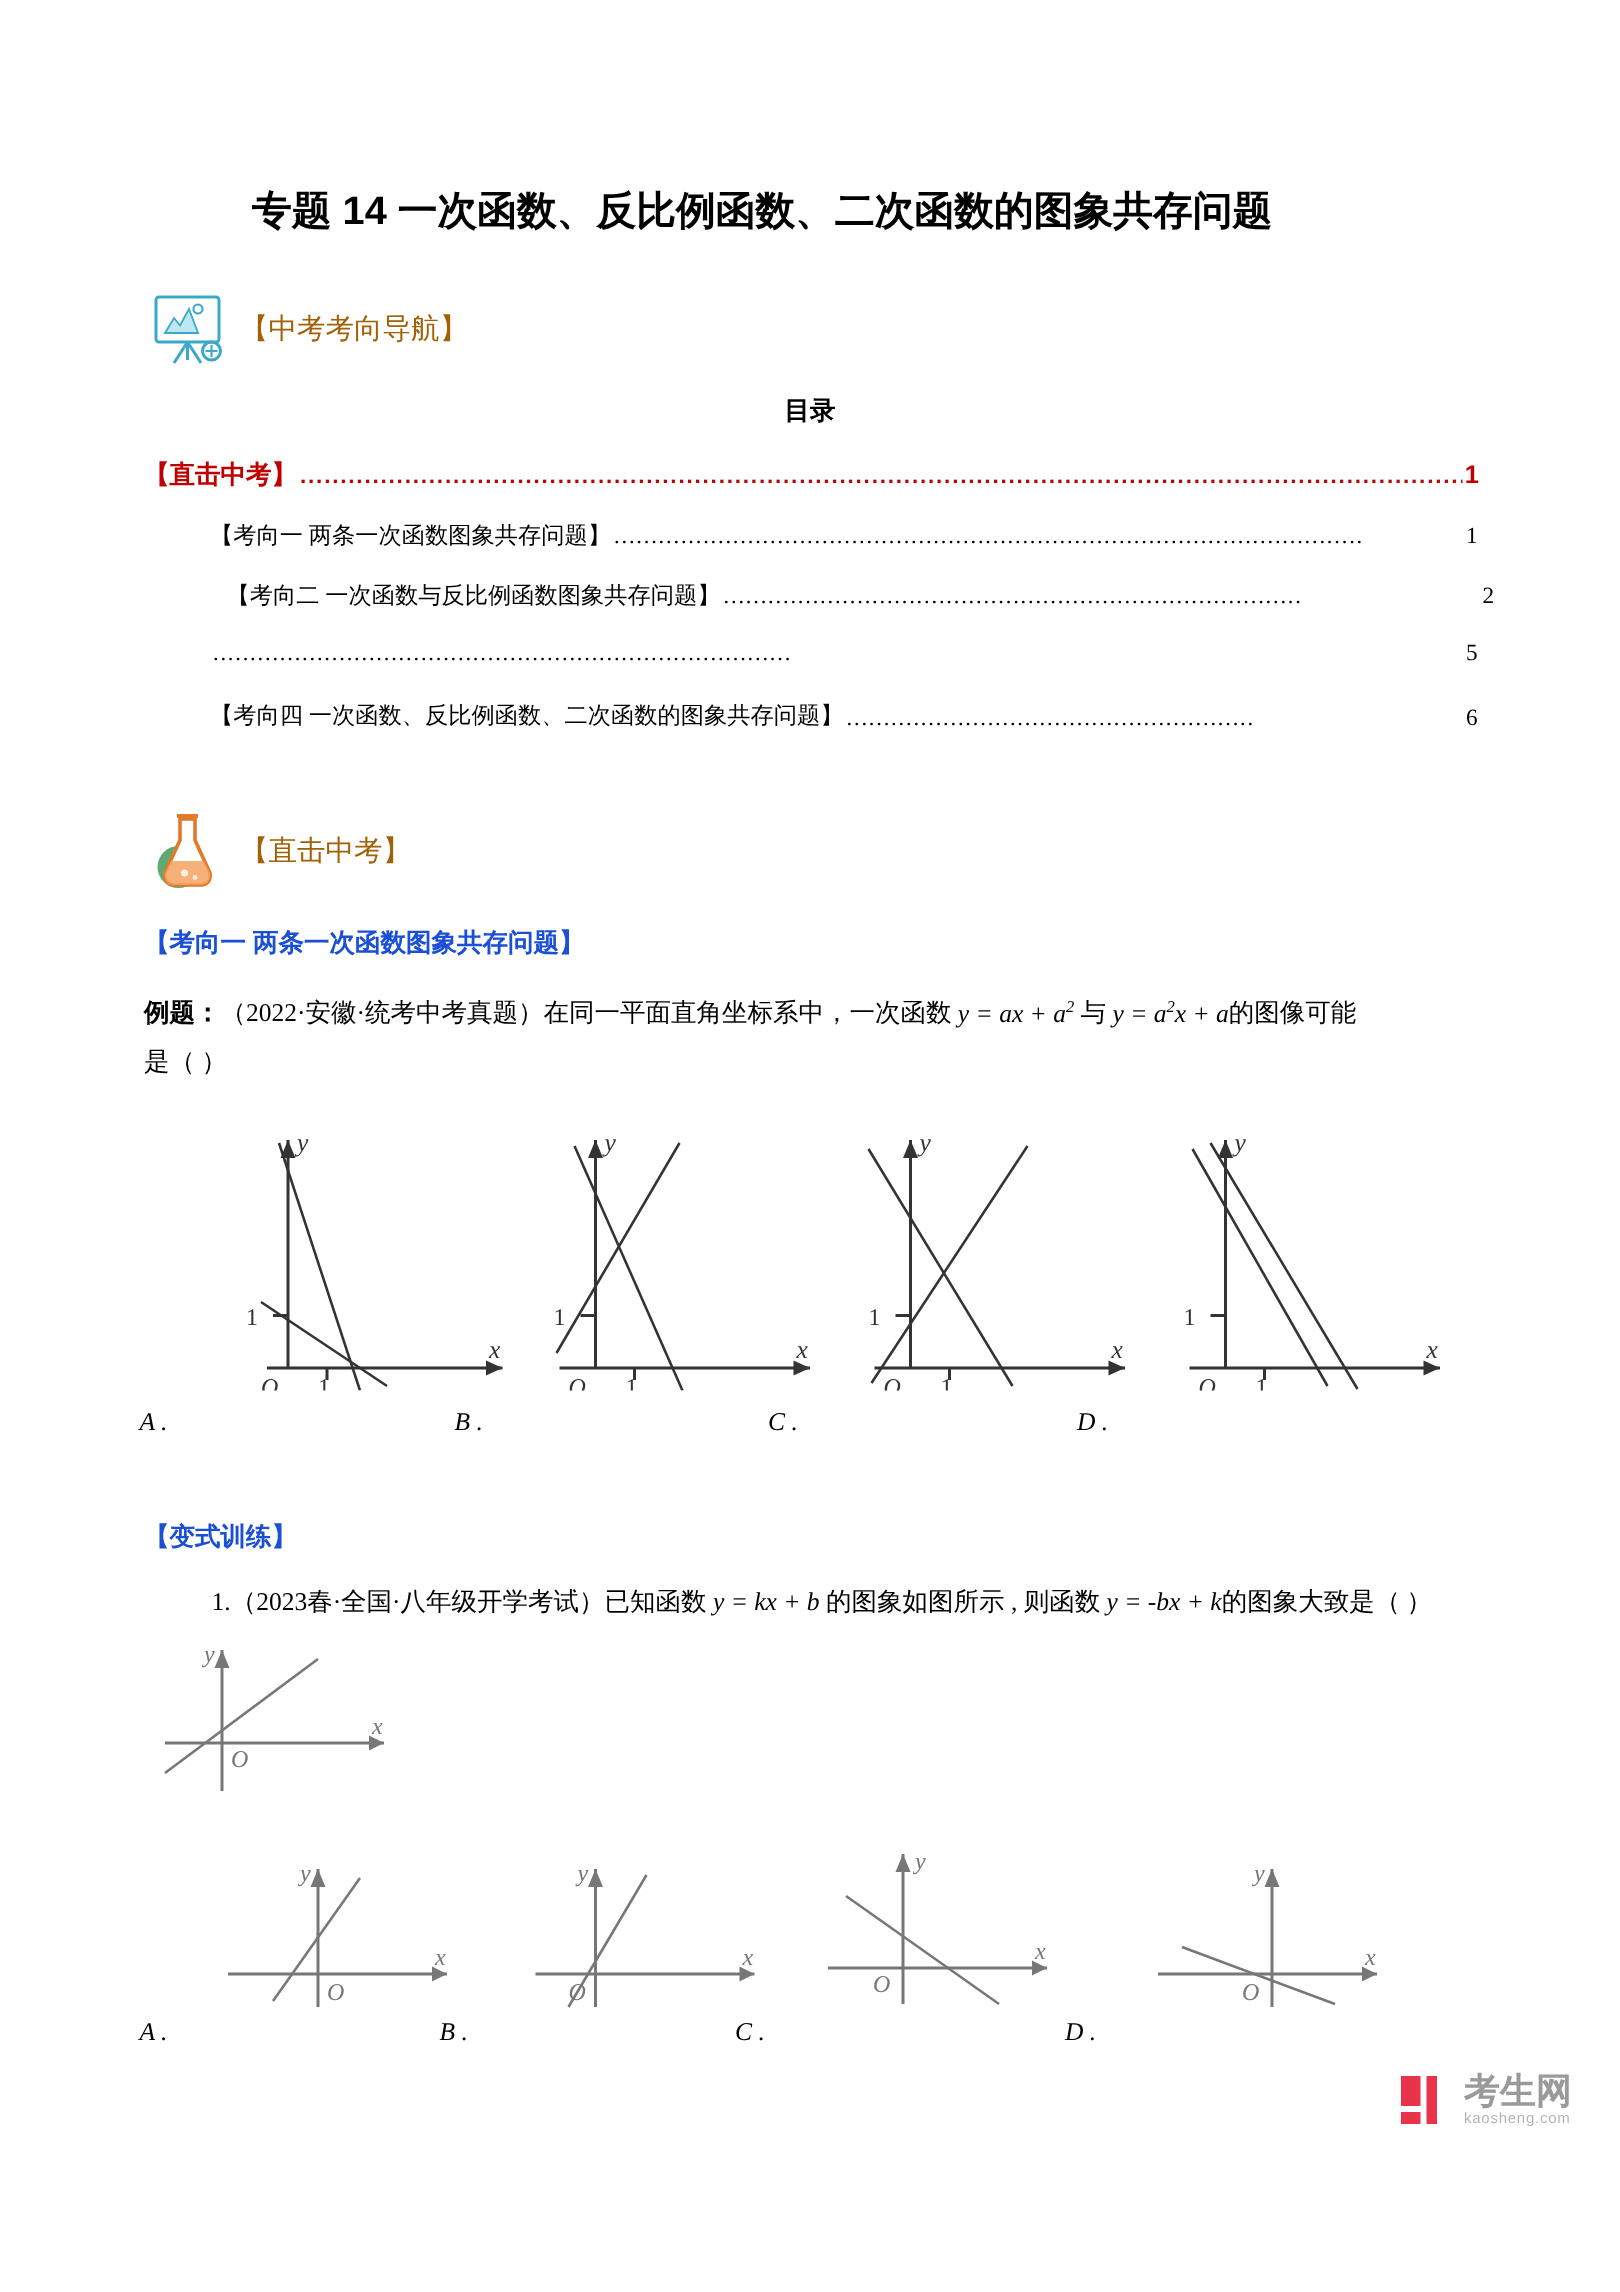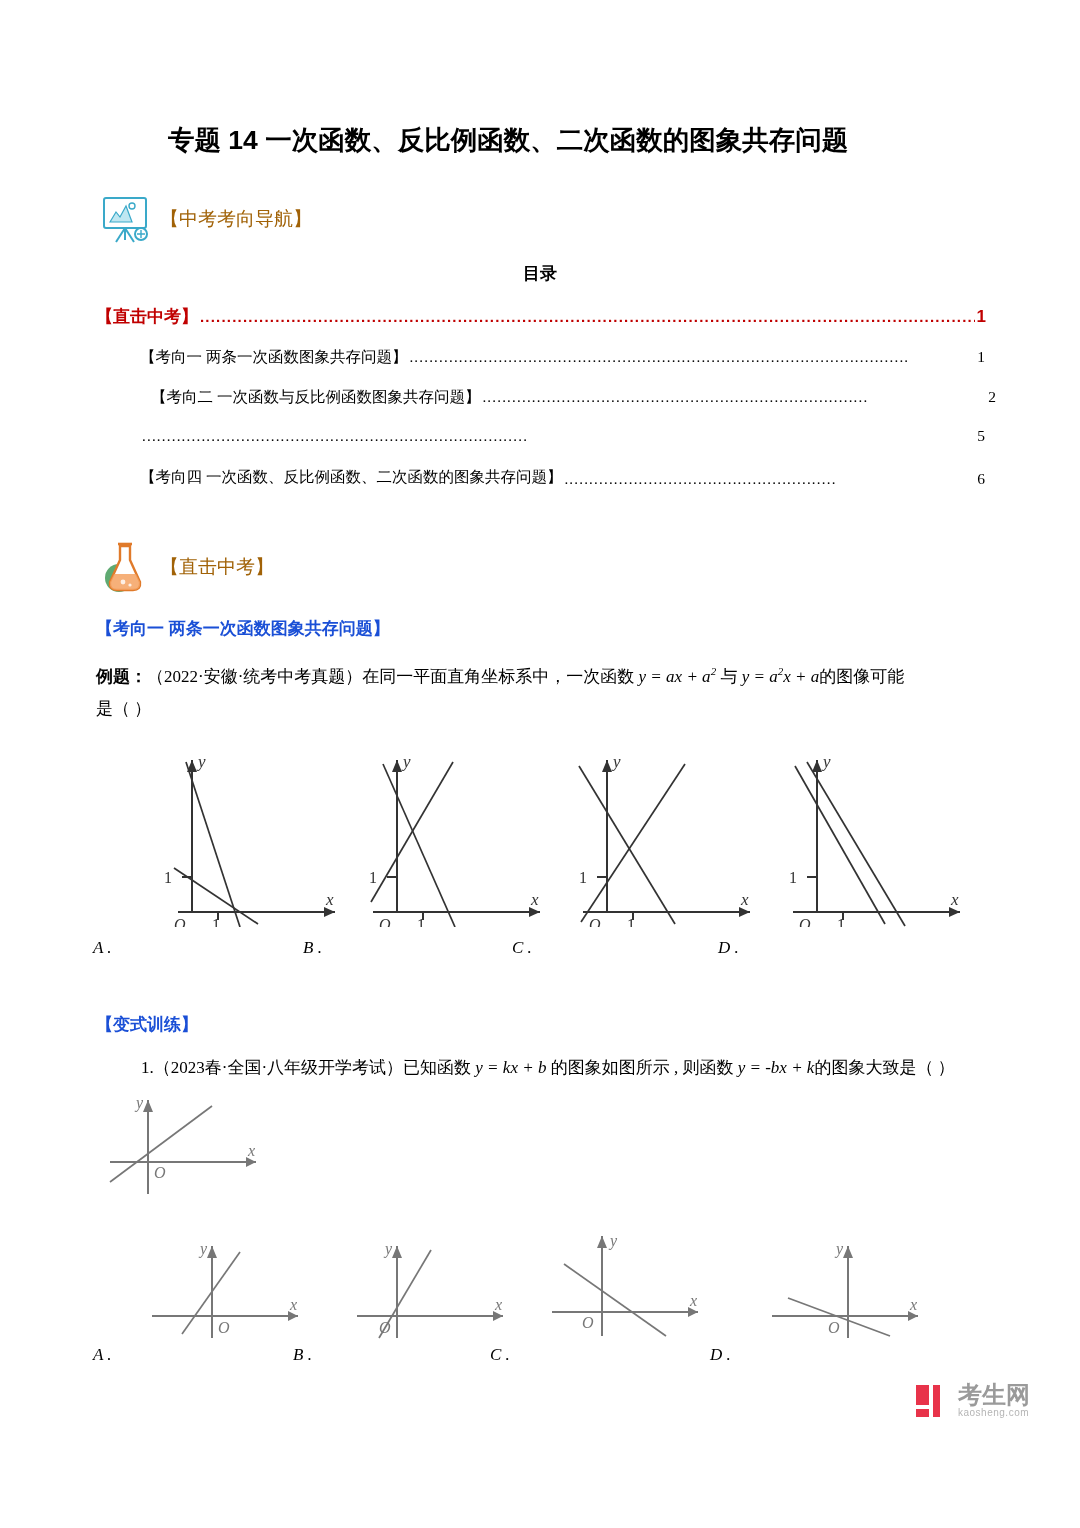"考生网" .wm { align-items: flex-end -> center; right: 50px -> 32px }
